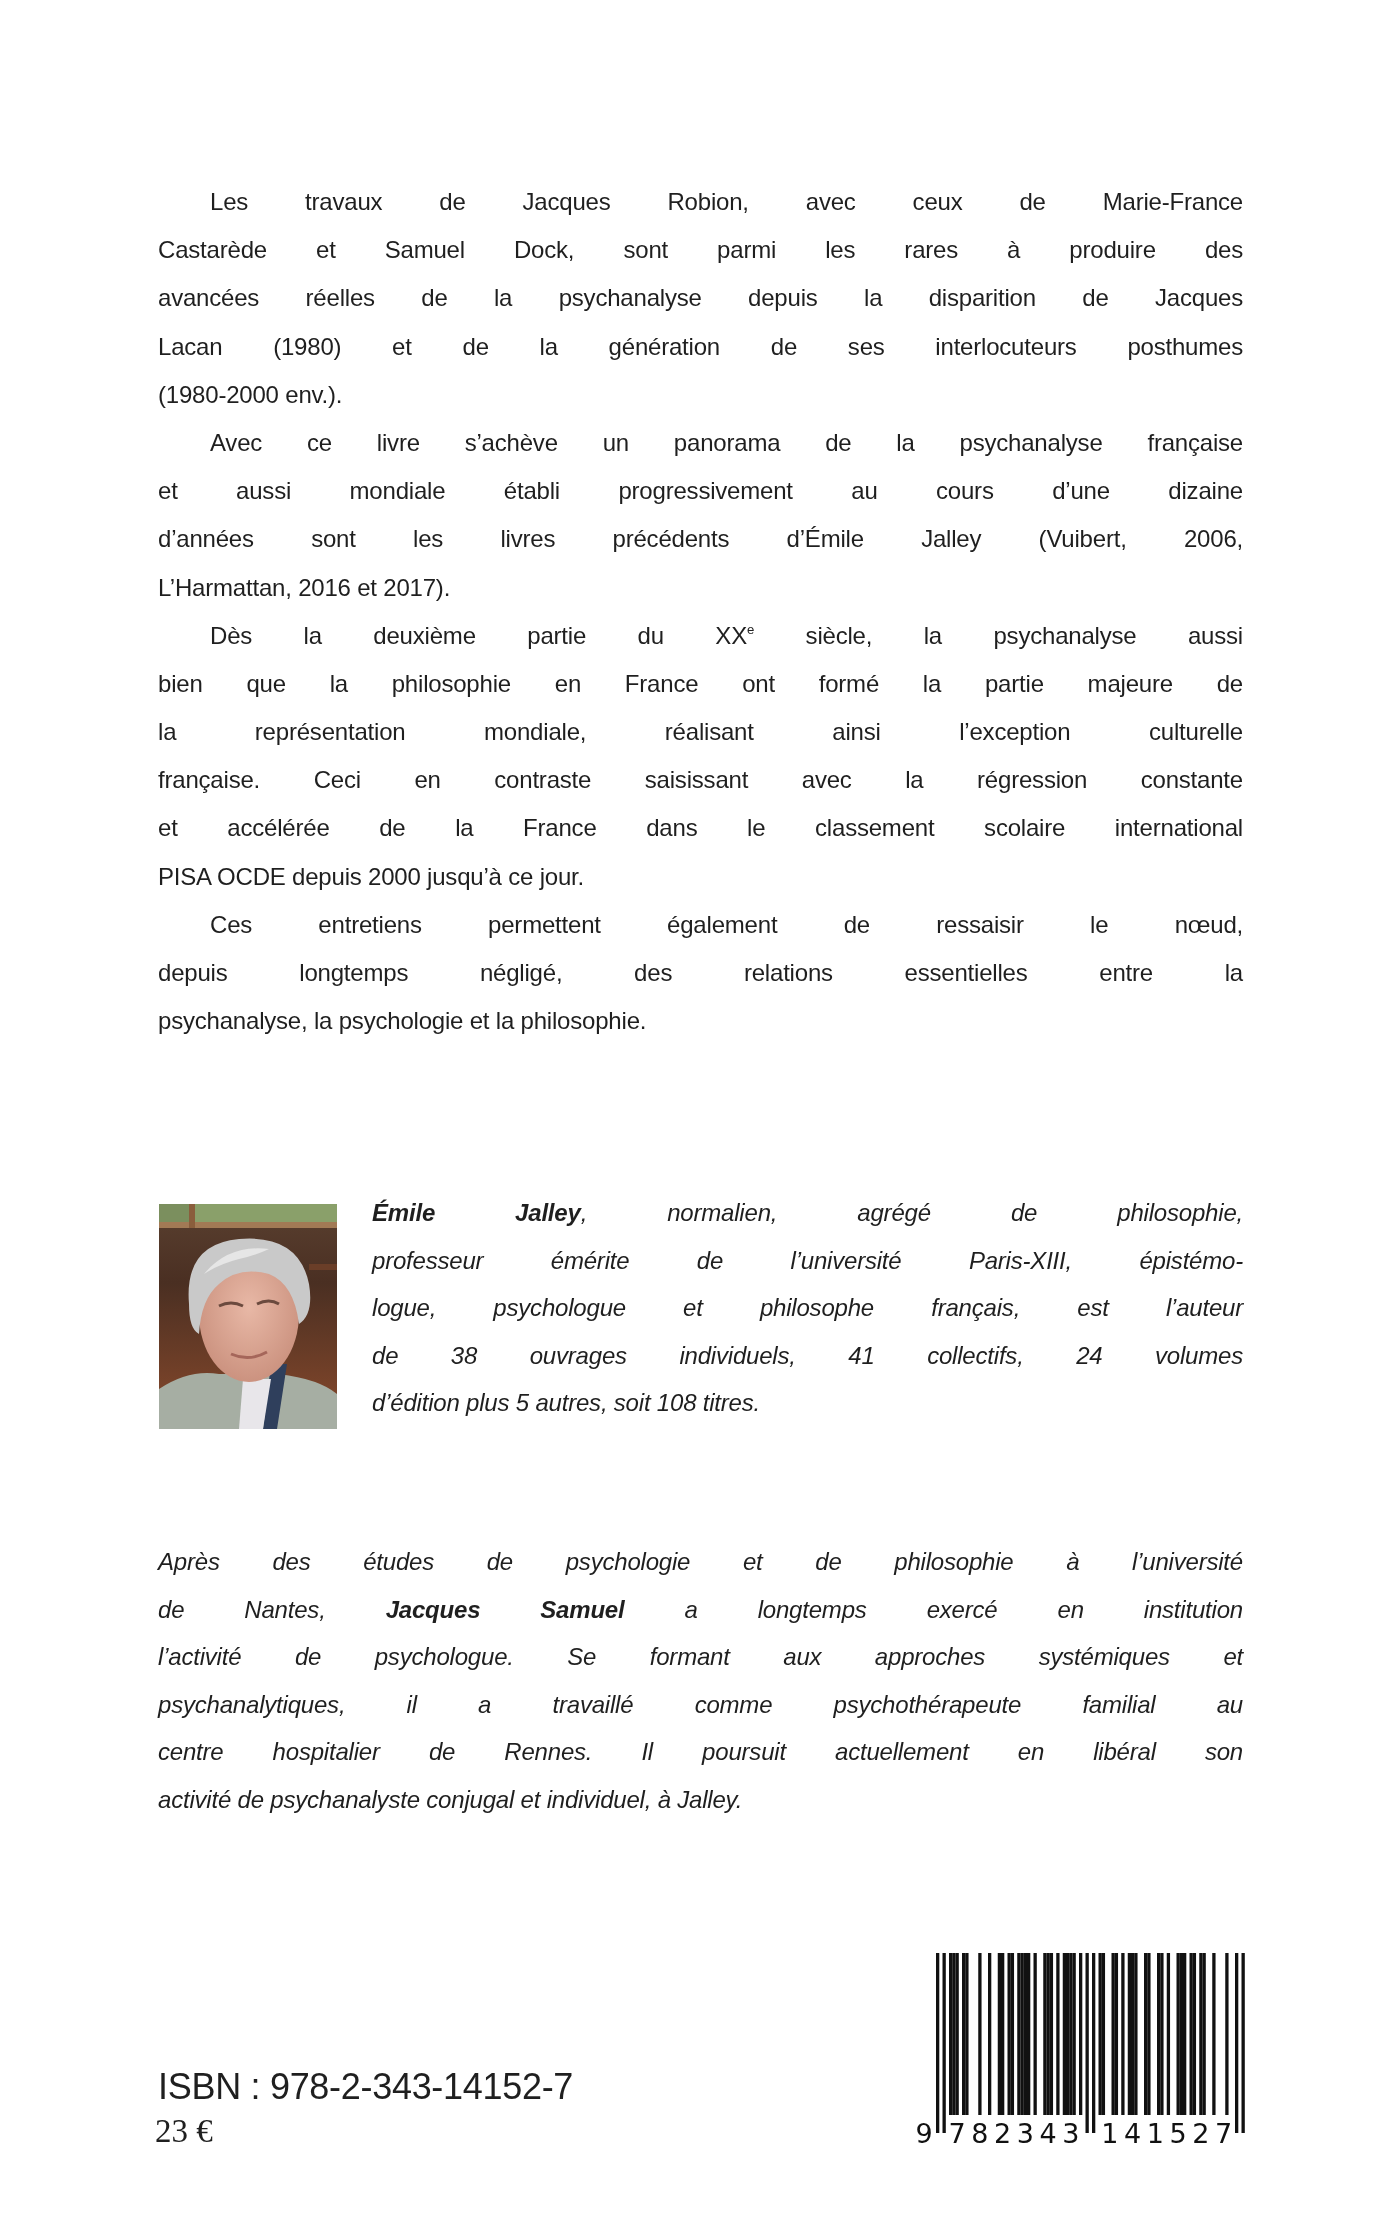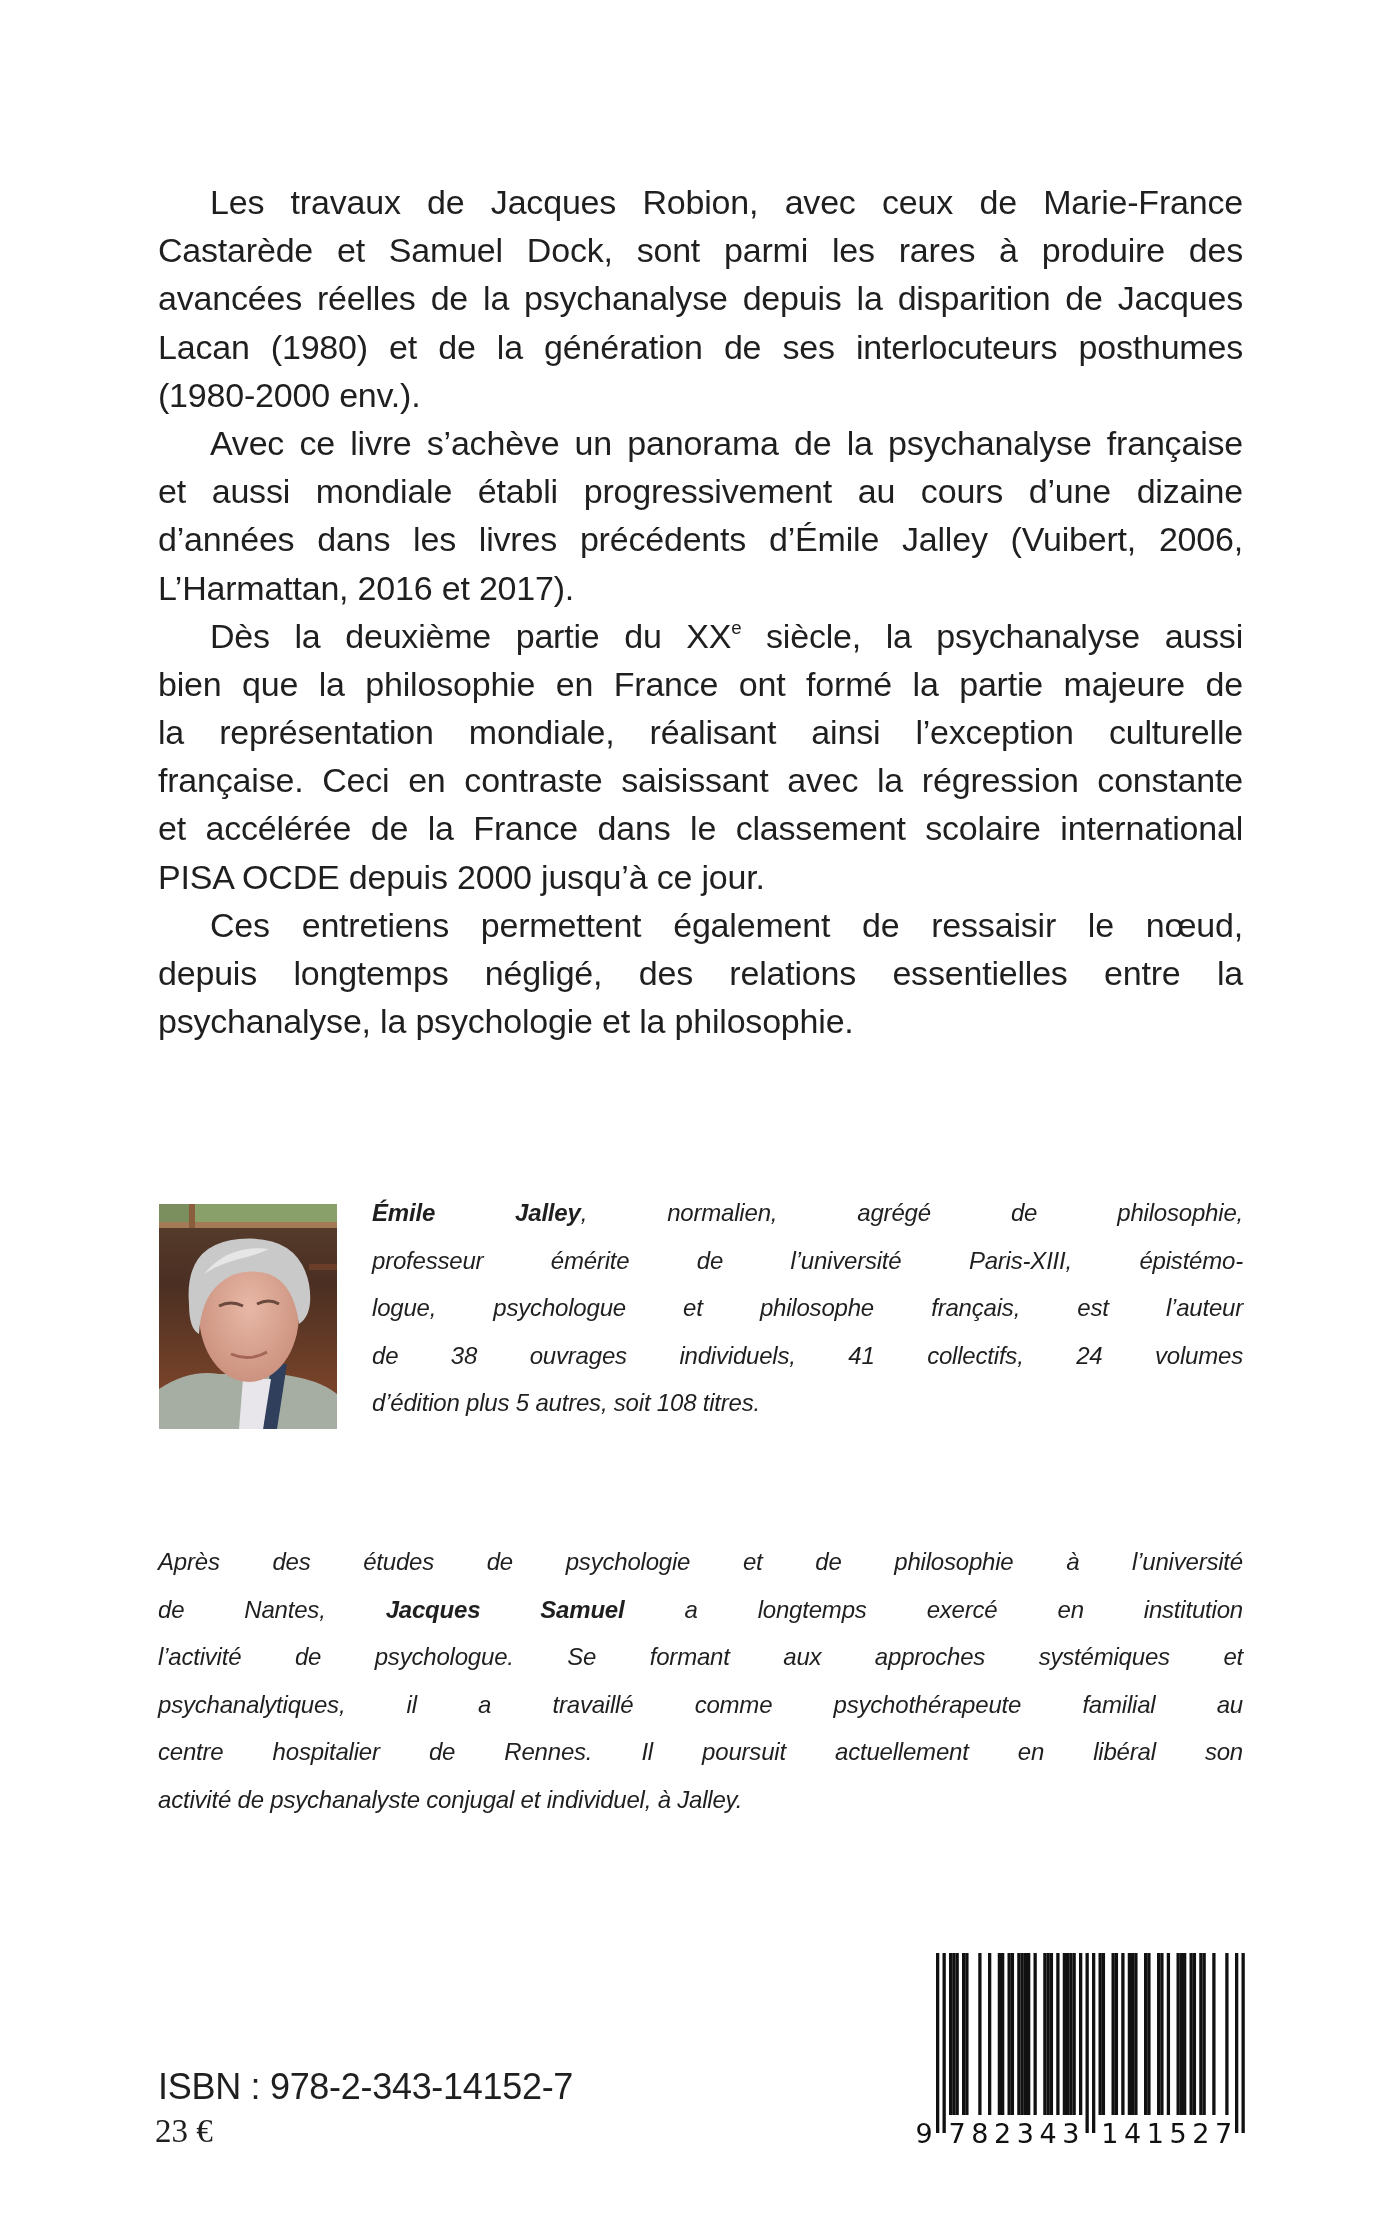"Les travaux de Jacques Robion," .line { font-size: 34px -> 24px }
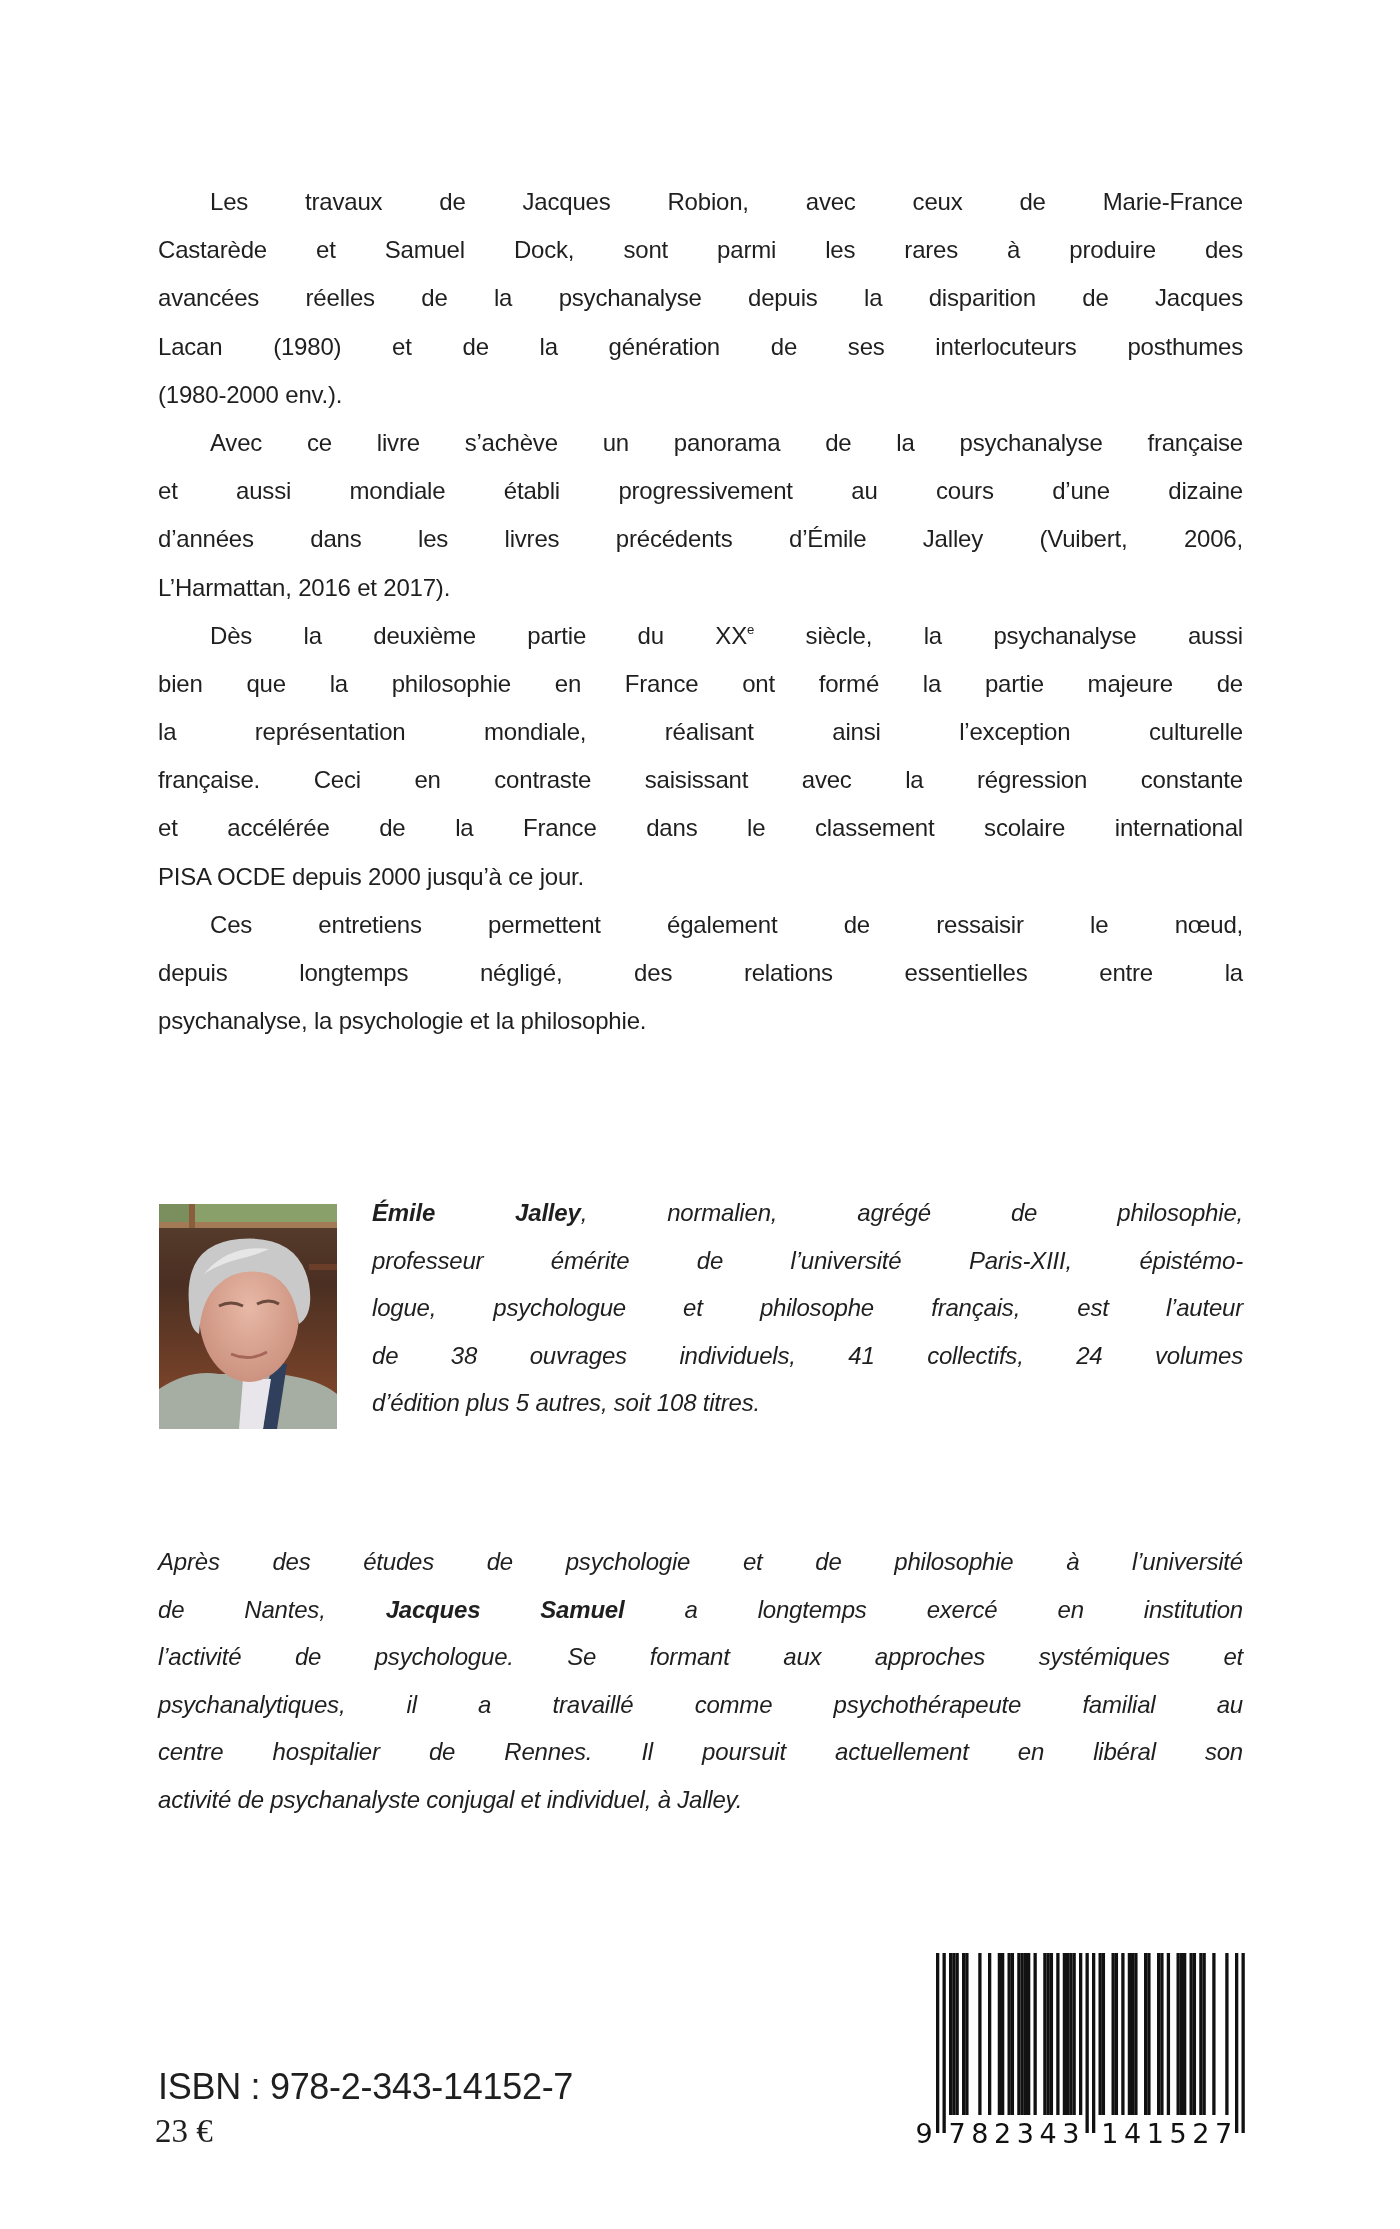"d’années dans les livres précédents" span.line { text: dans -> sont }
